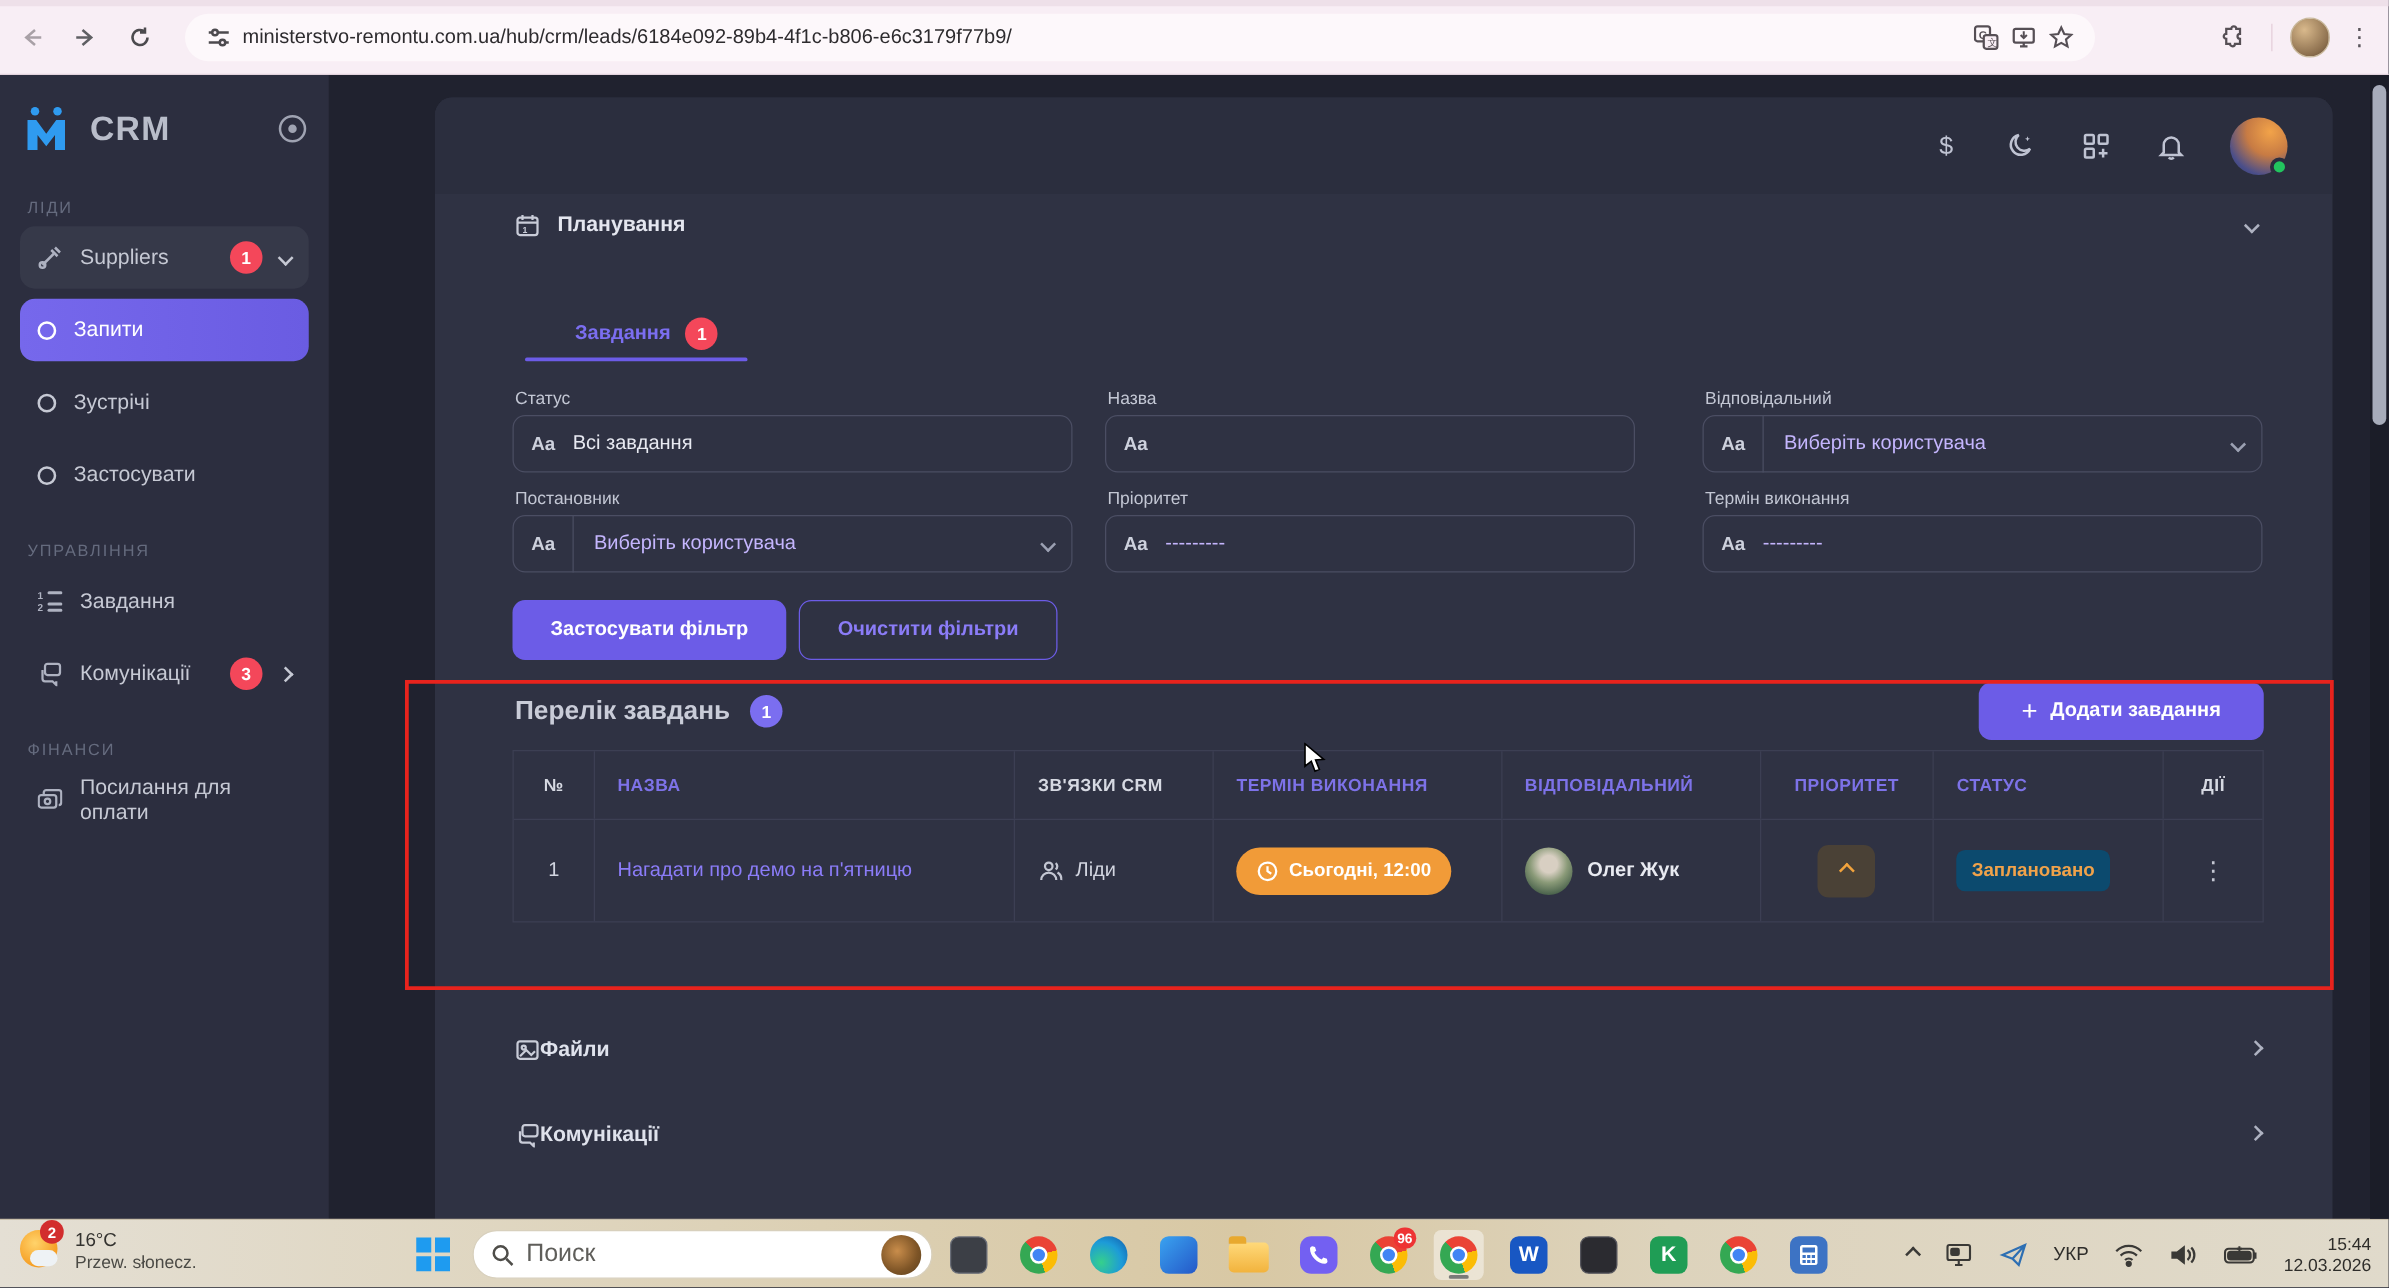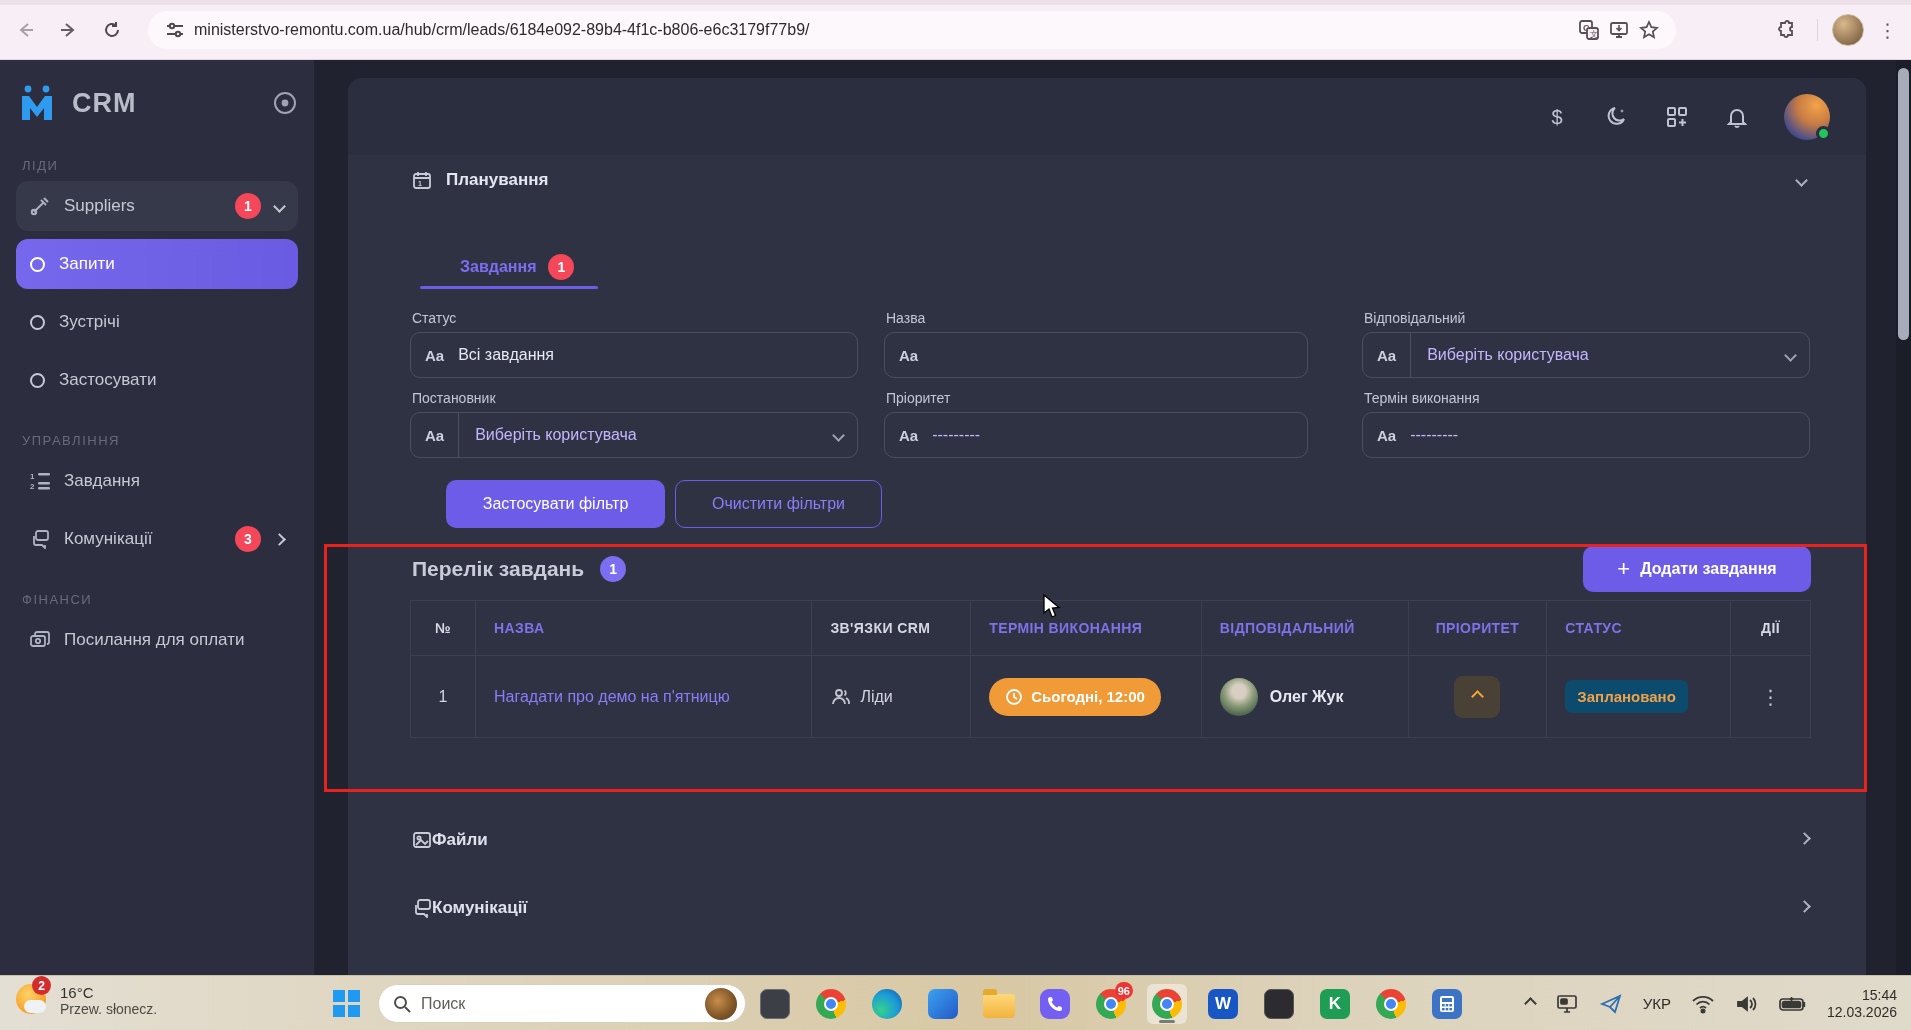"CRM" .sidebar { width: 314px -> 263px }
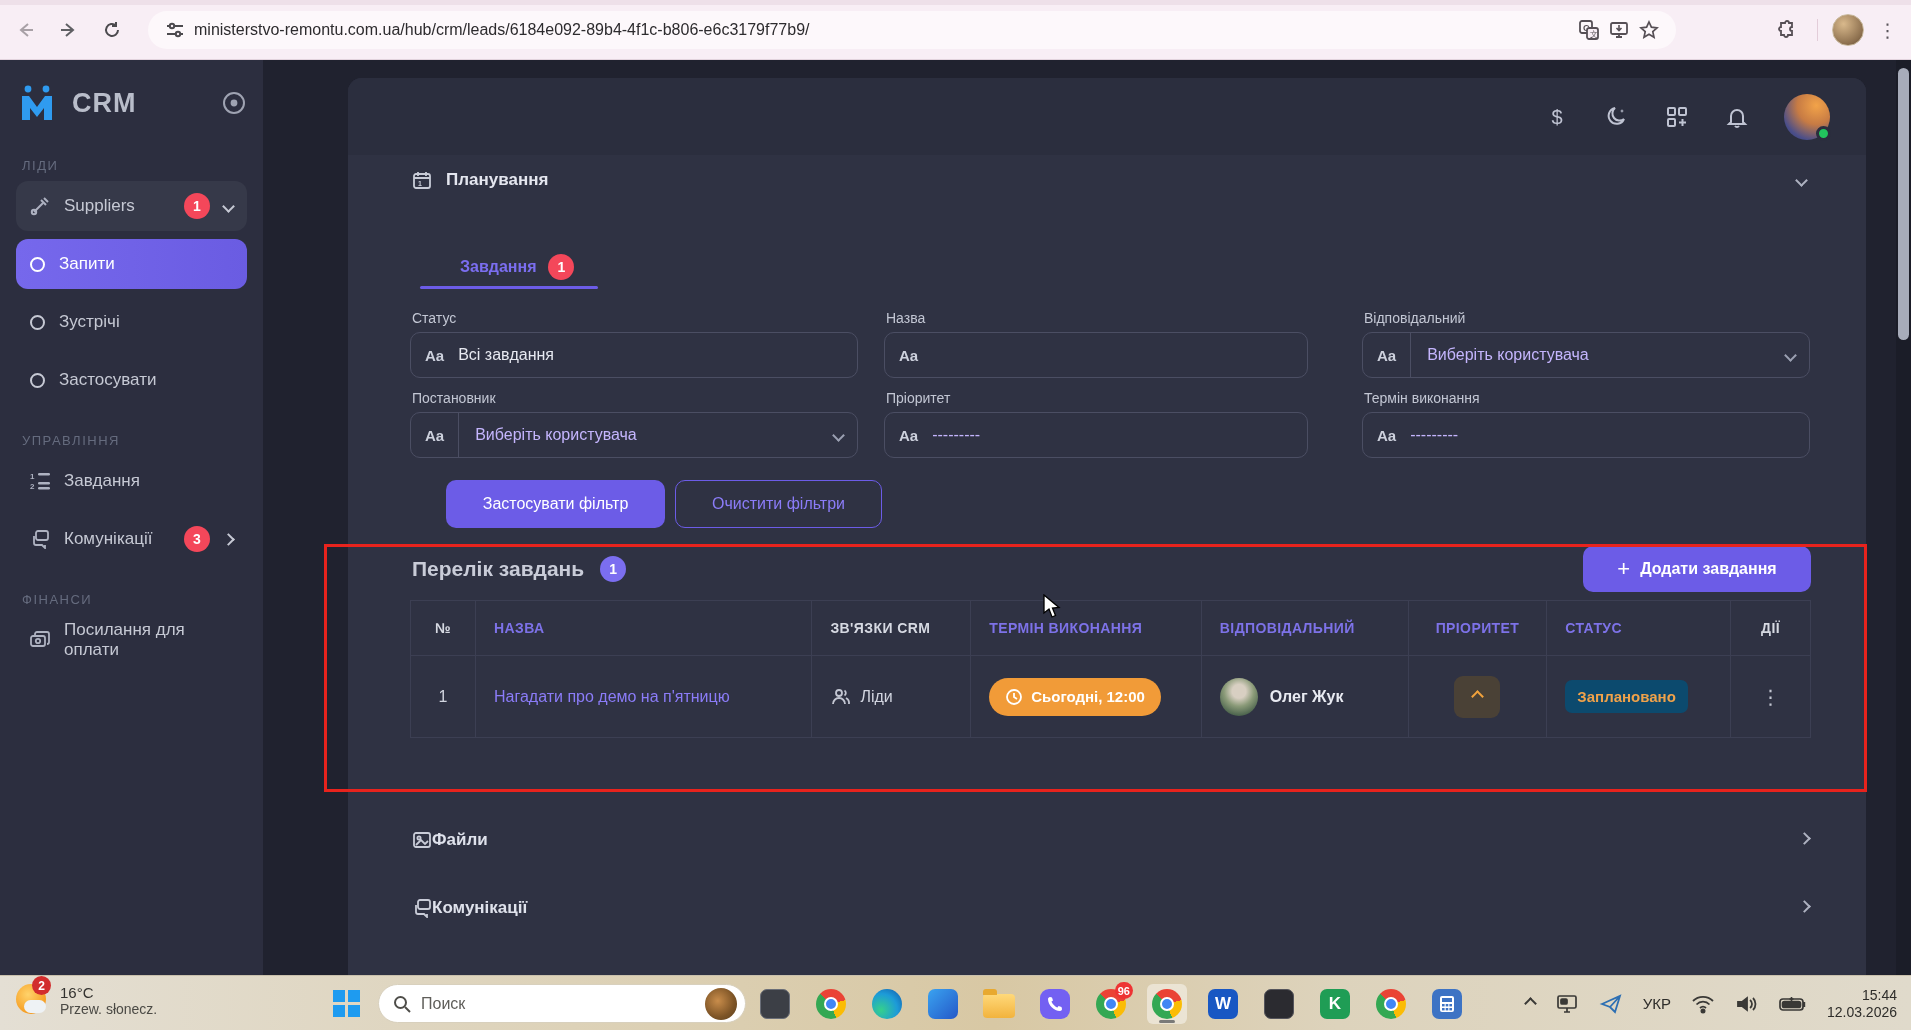"Застосувати фільтр" .btn { font-weight: normal -> bold; margin-left: 36px -> none }
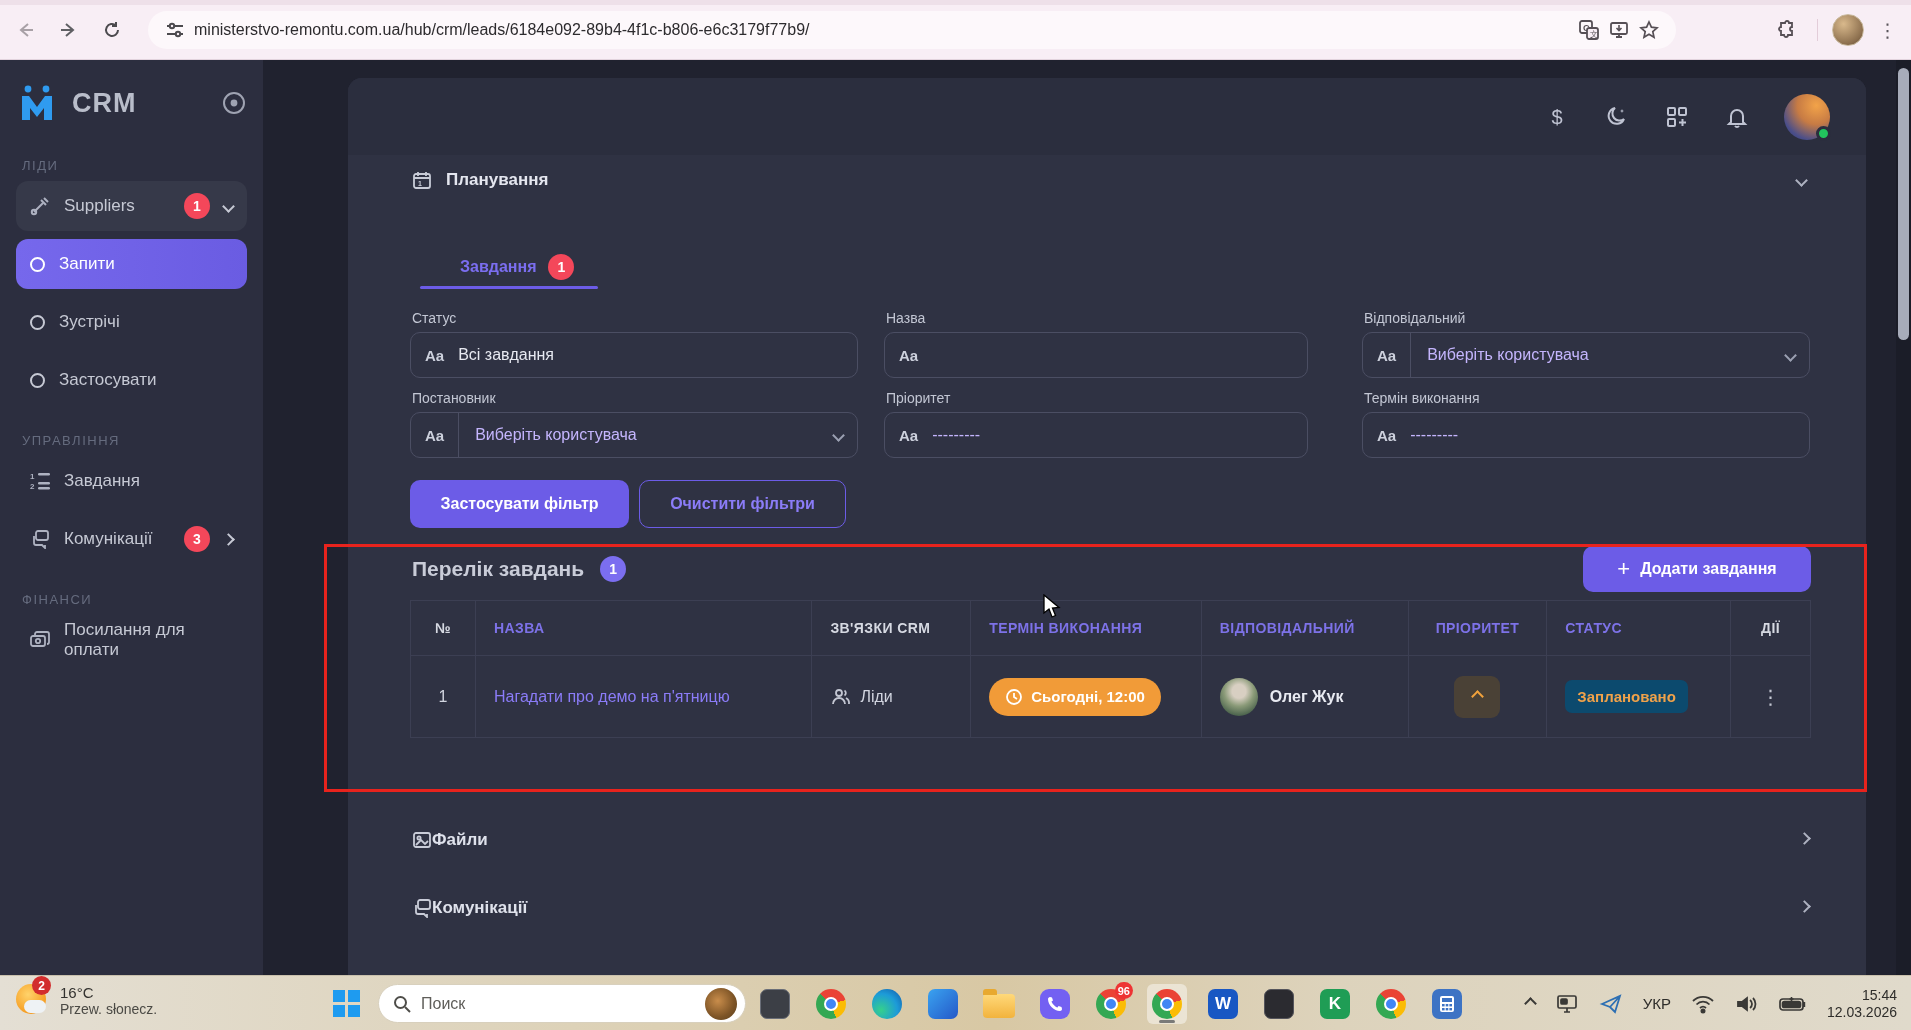"Поиск" .searchpill input { font-size: 16px -> 20px }
